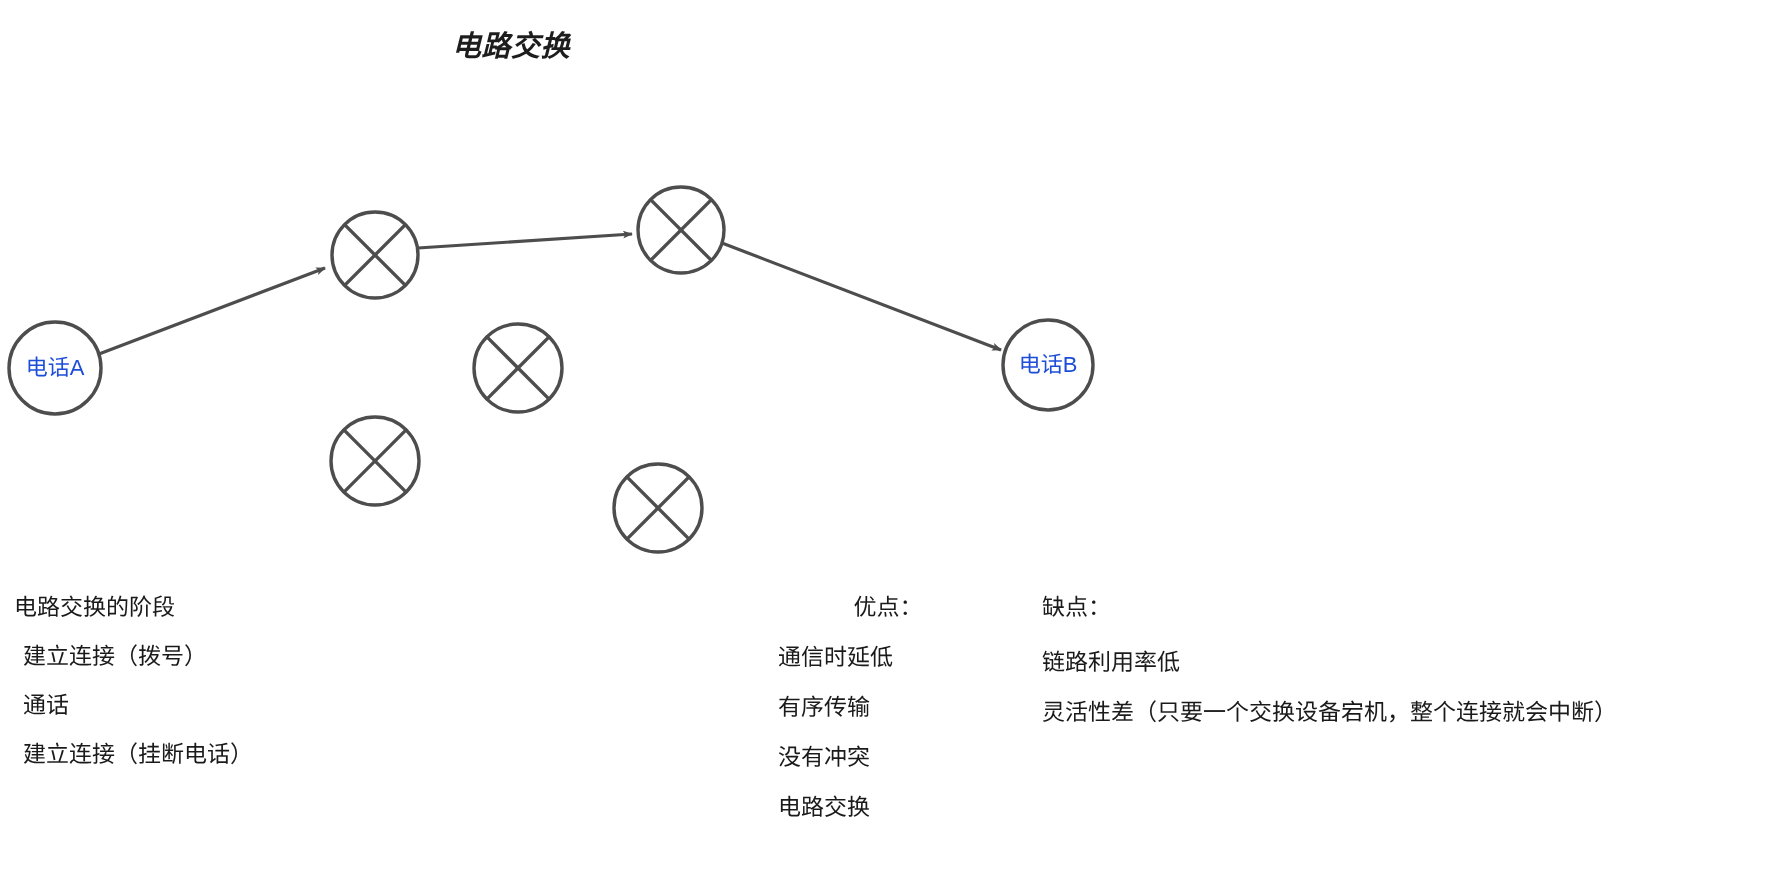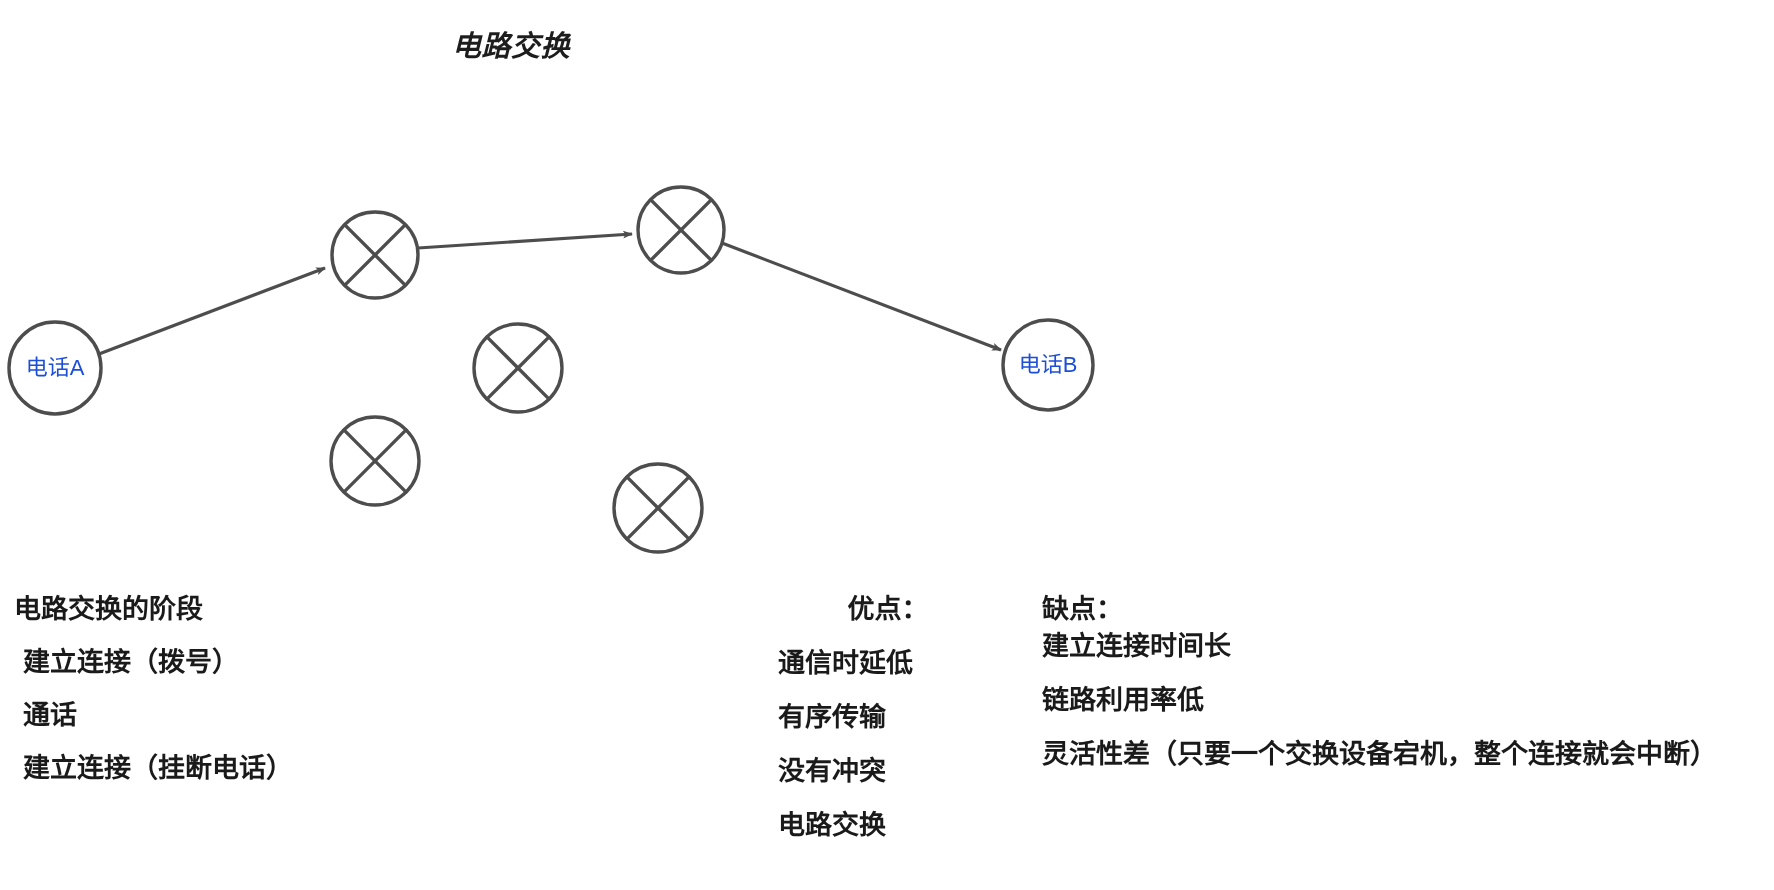"电路交换的阶段" .col-heading, .col-line { font-size: 27px -> 23px; font-weight: bold -> none }
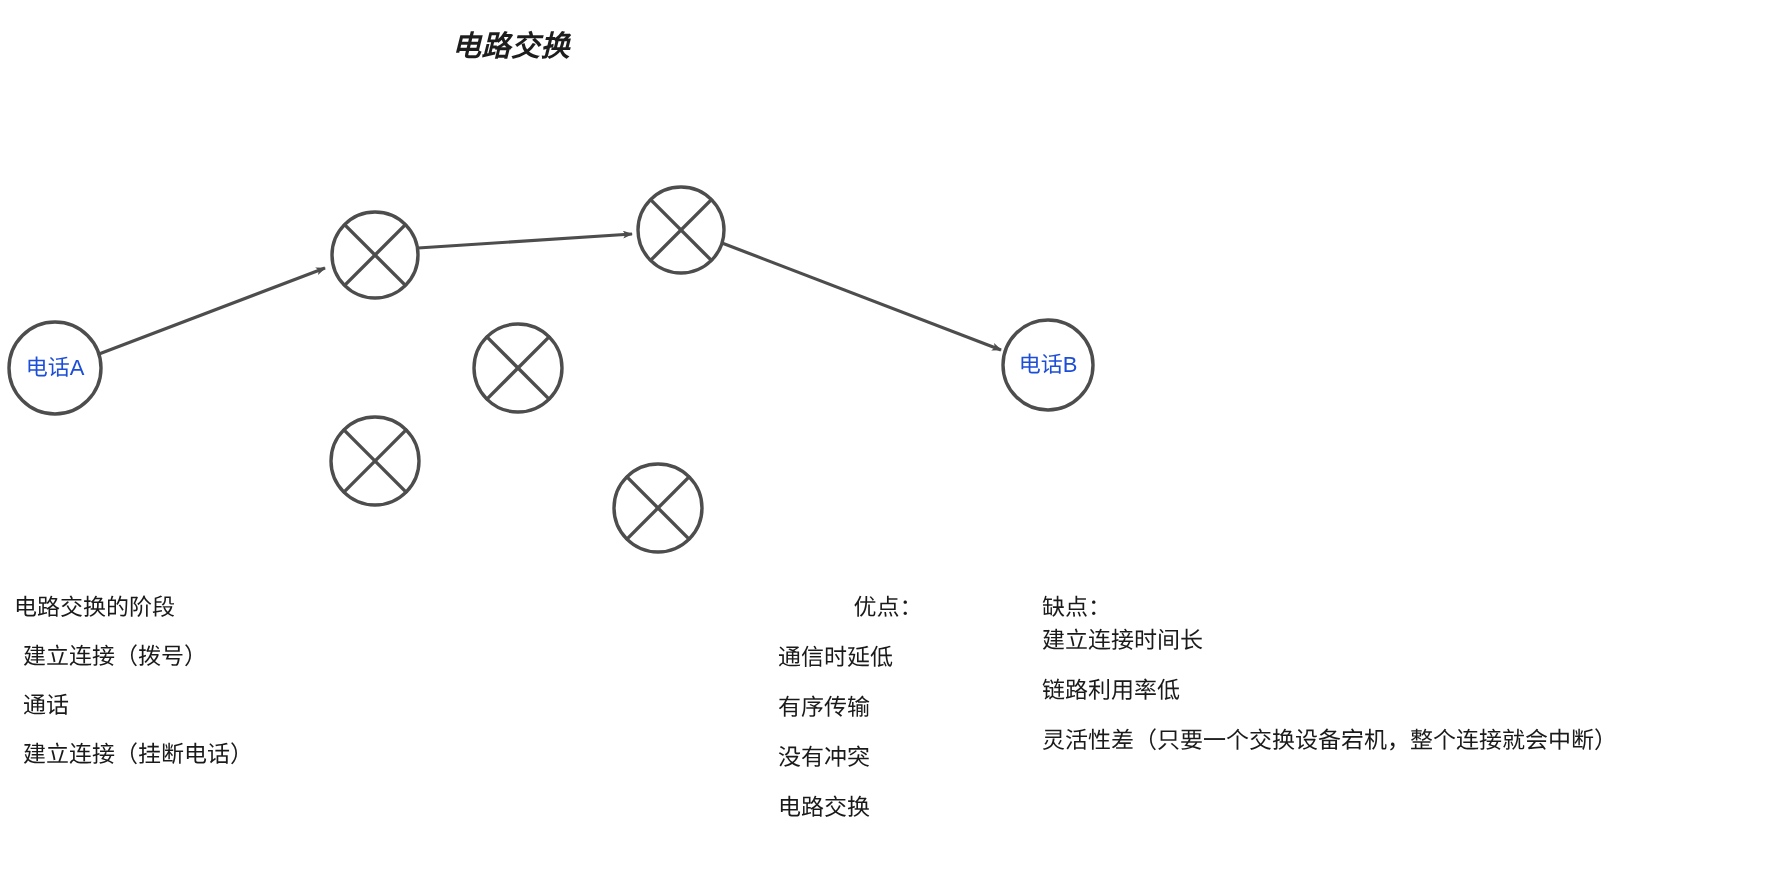"缺点：" .col-cons .col-heading { margin-bottom: 10px -> 32px }
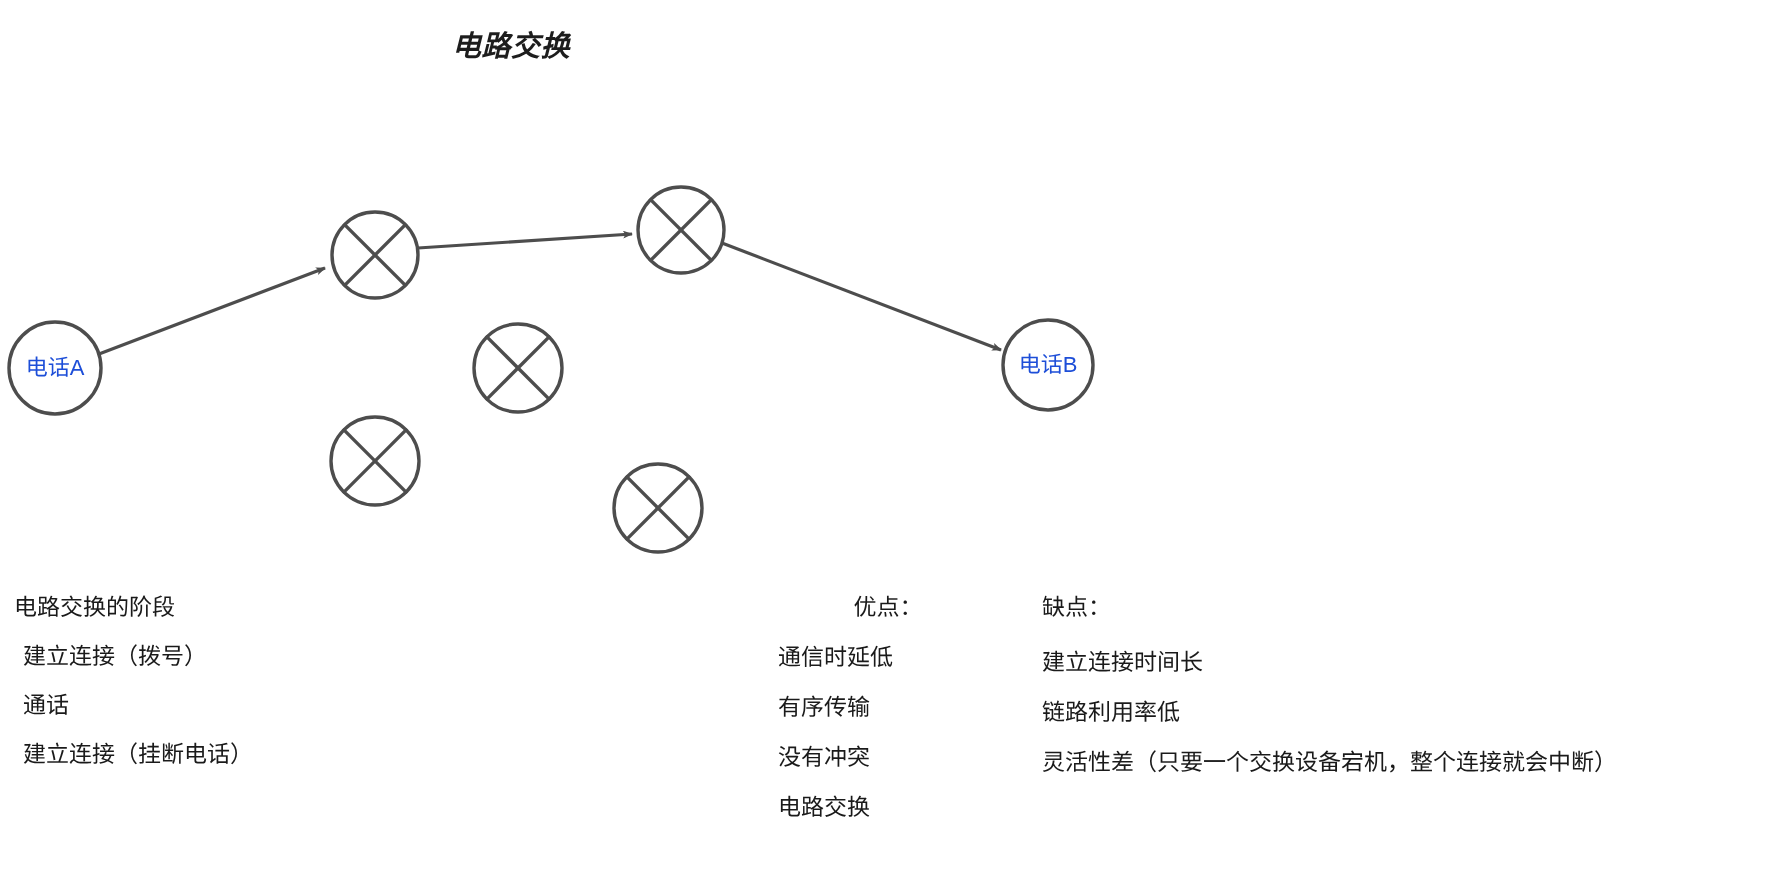"建立连接时间长" div.col-line { html: <div>建立连接时间长</div> -> none }
